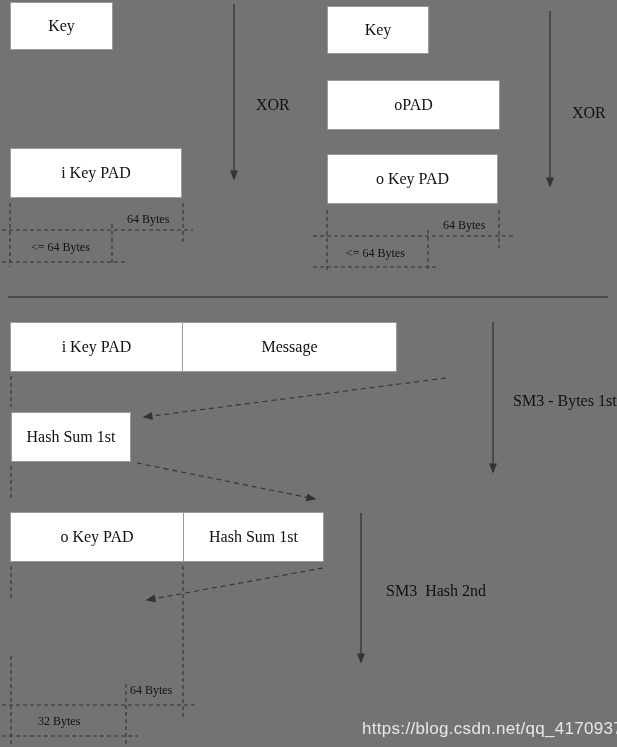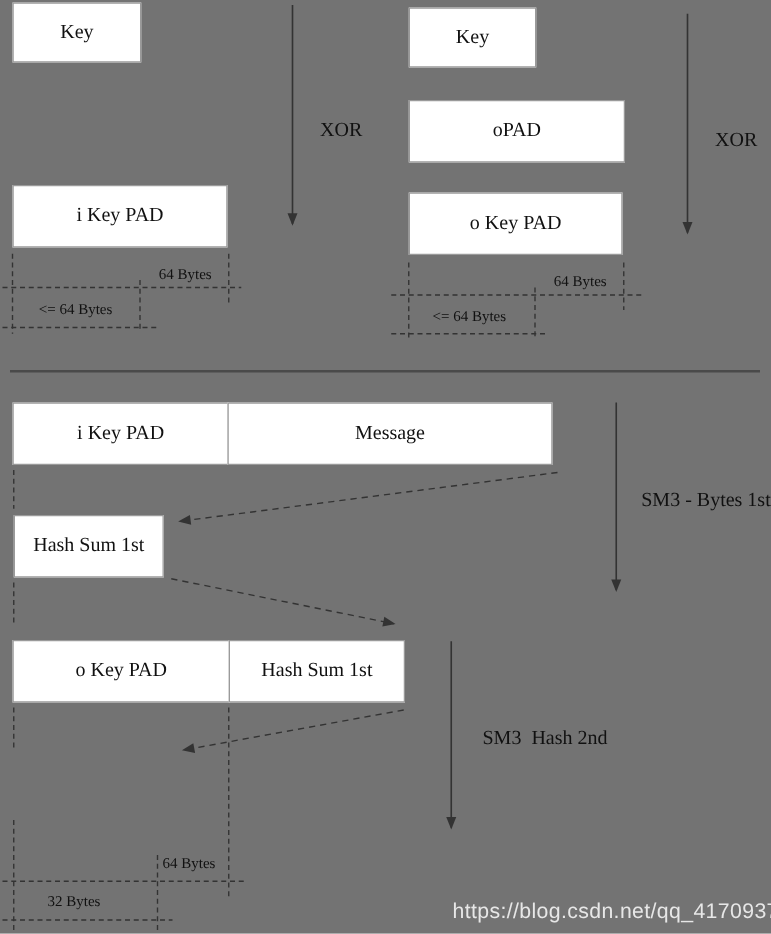"Message" div.box { width: 260px -> 215px }
